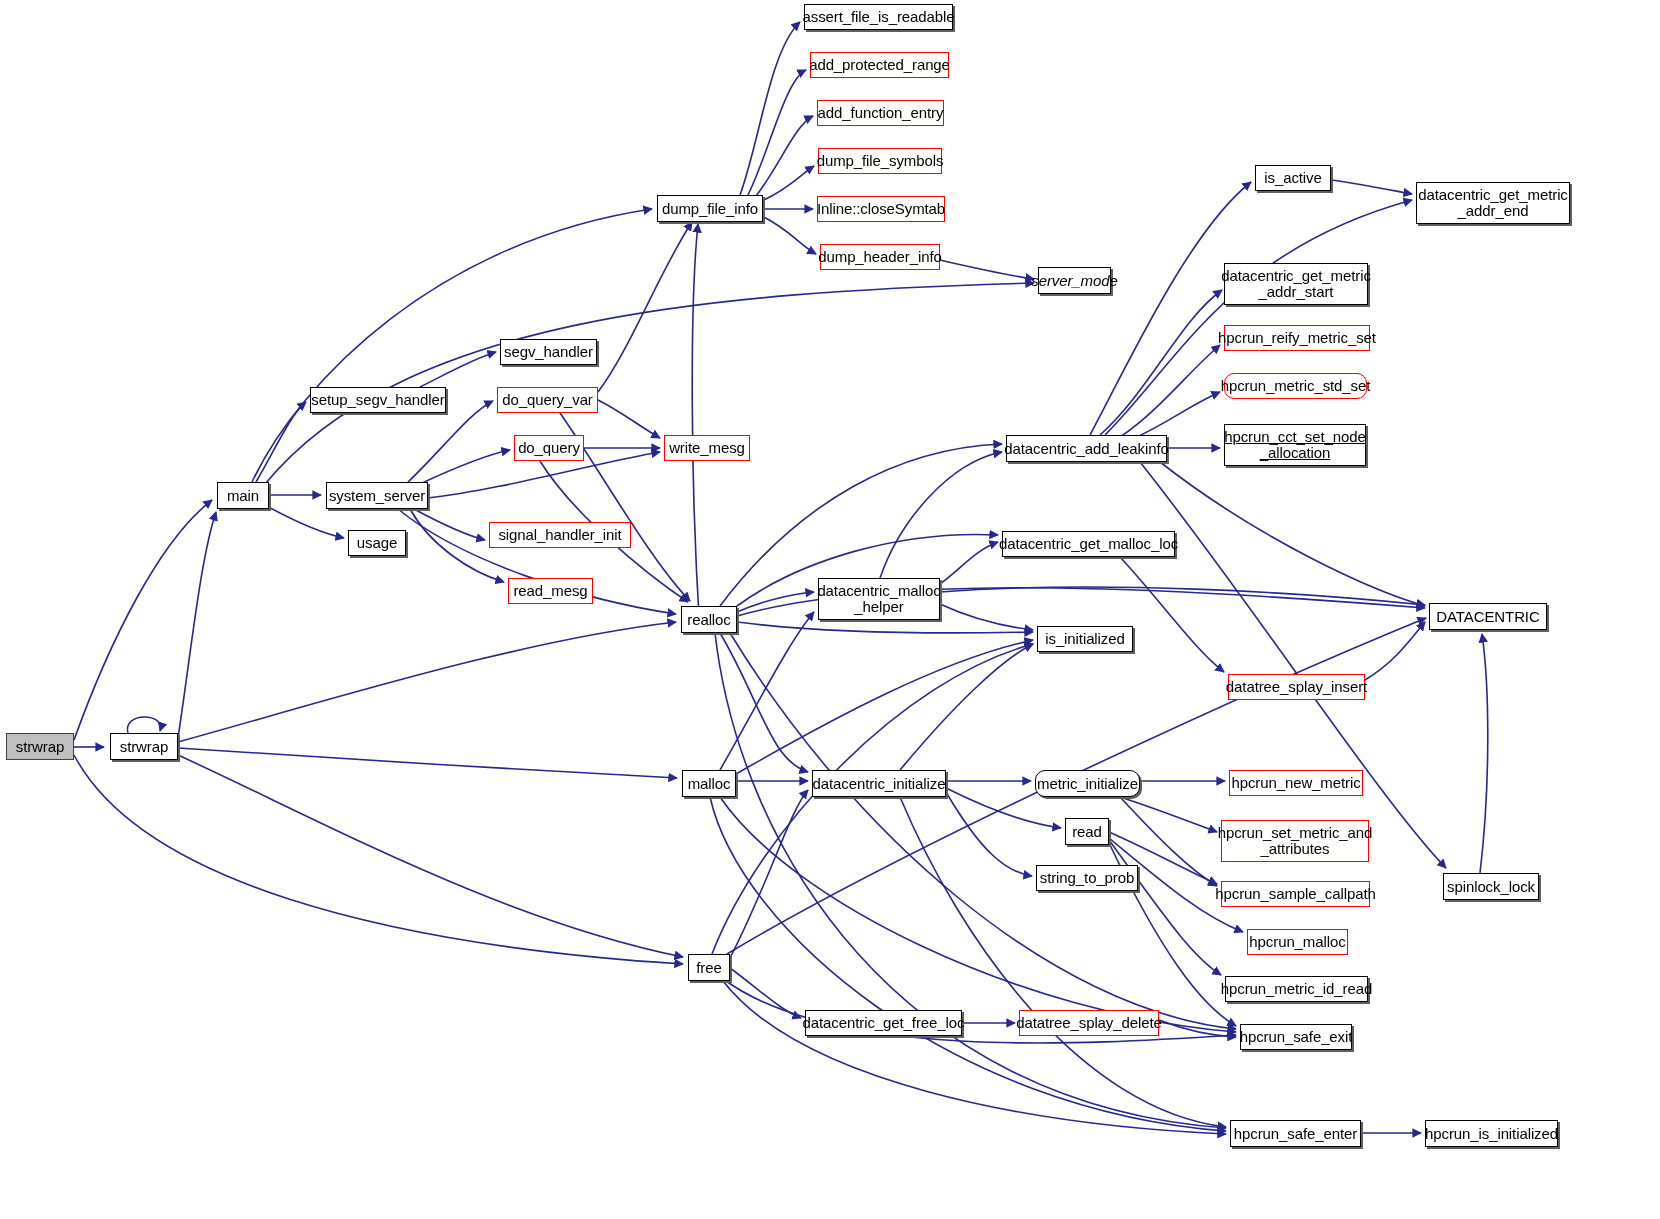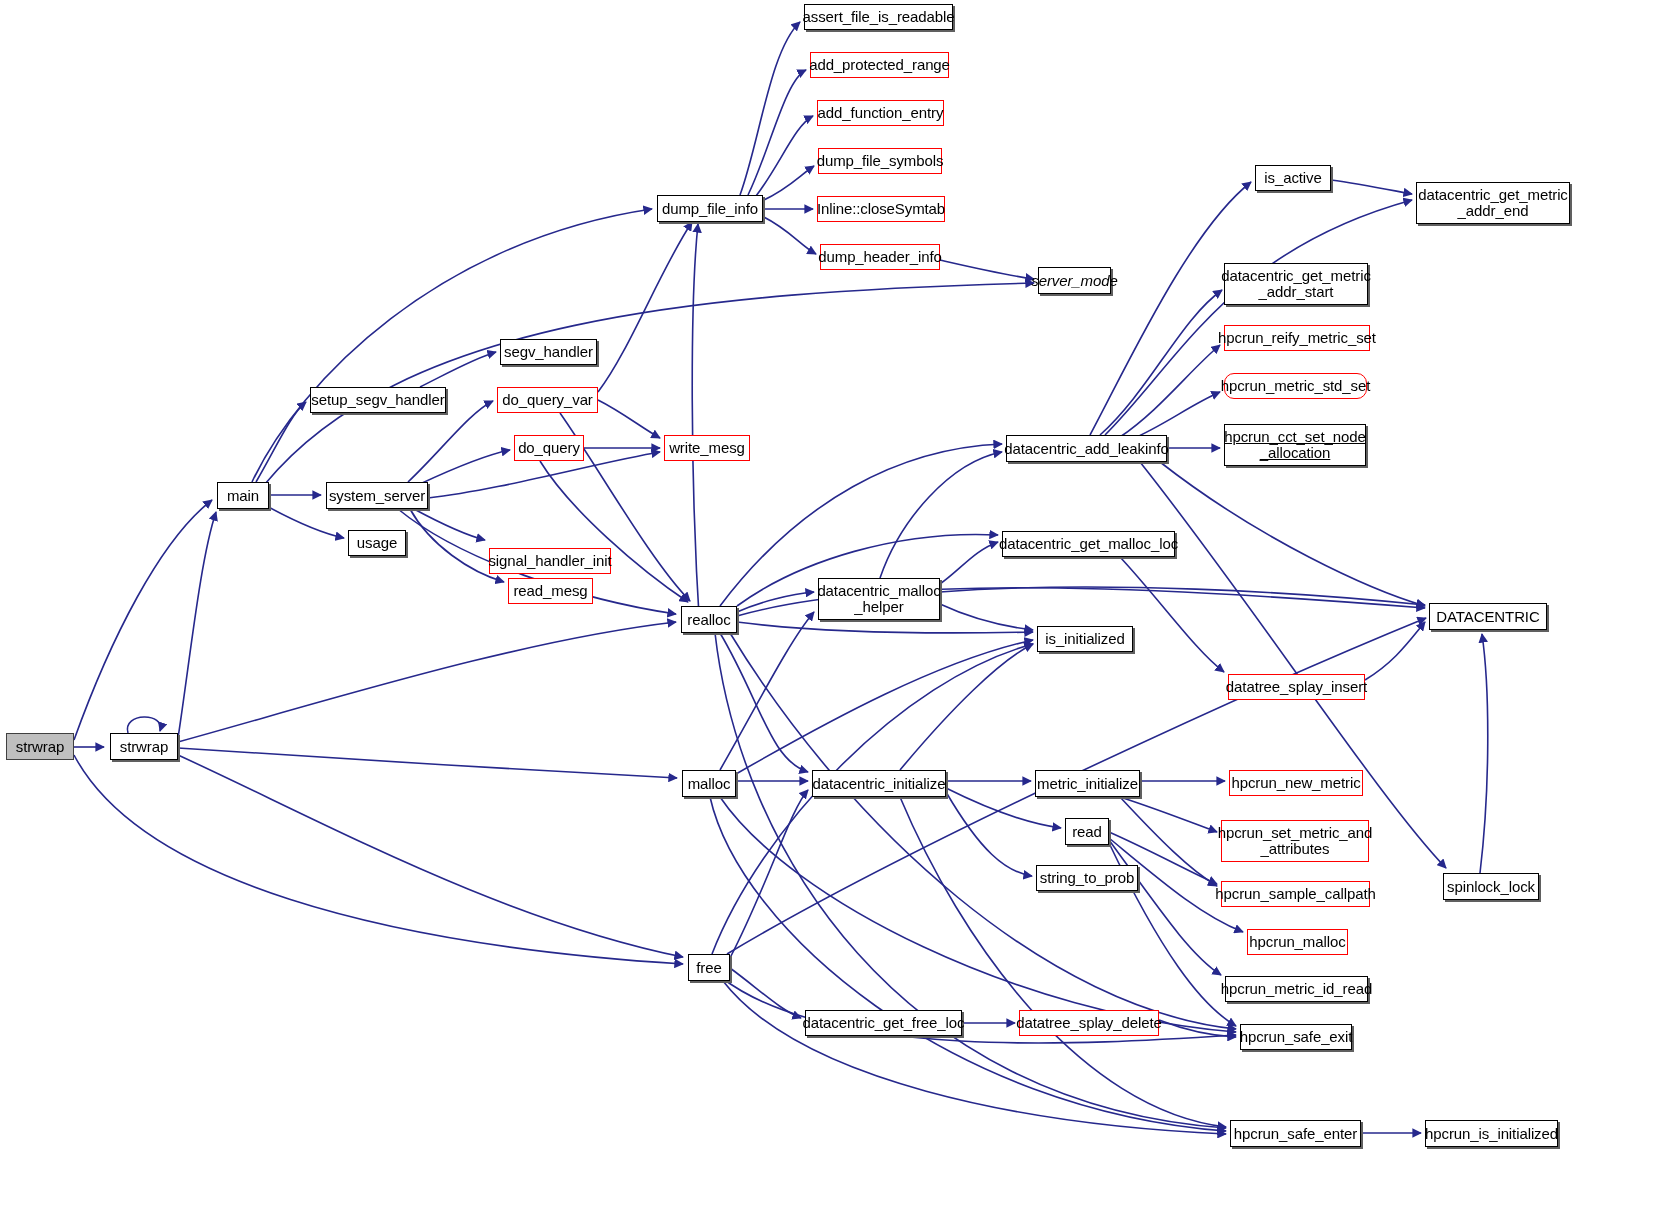"signal_handler_init" div.node { top: 548px -> 522px; width: 122px -> 142px }
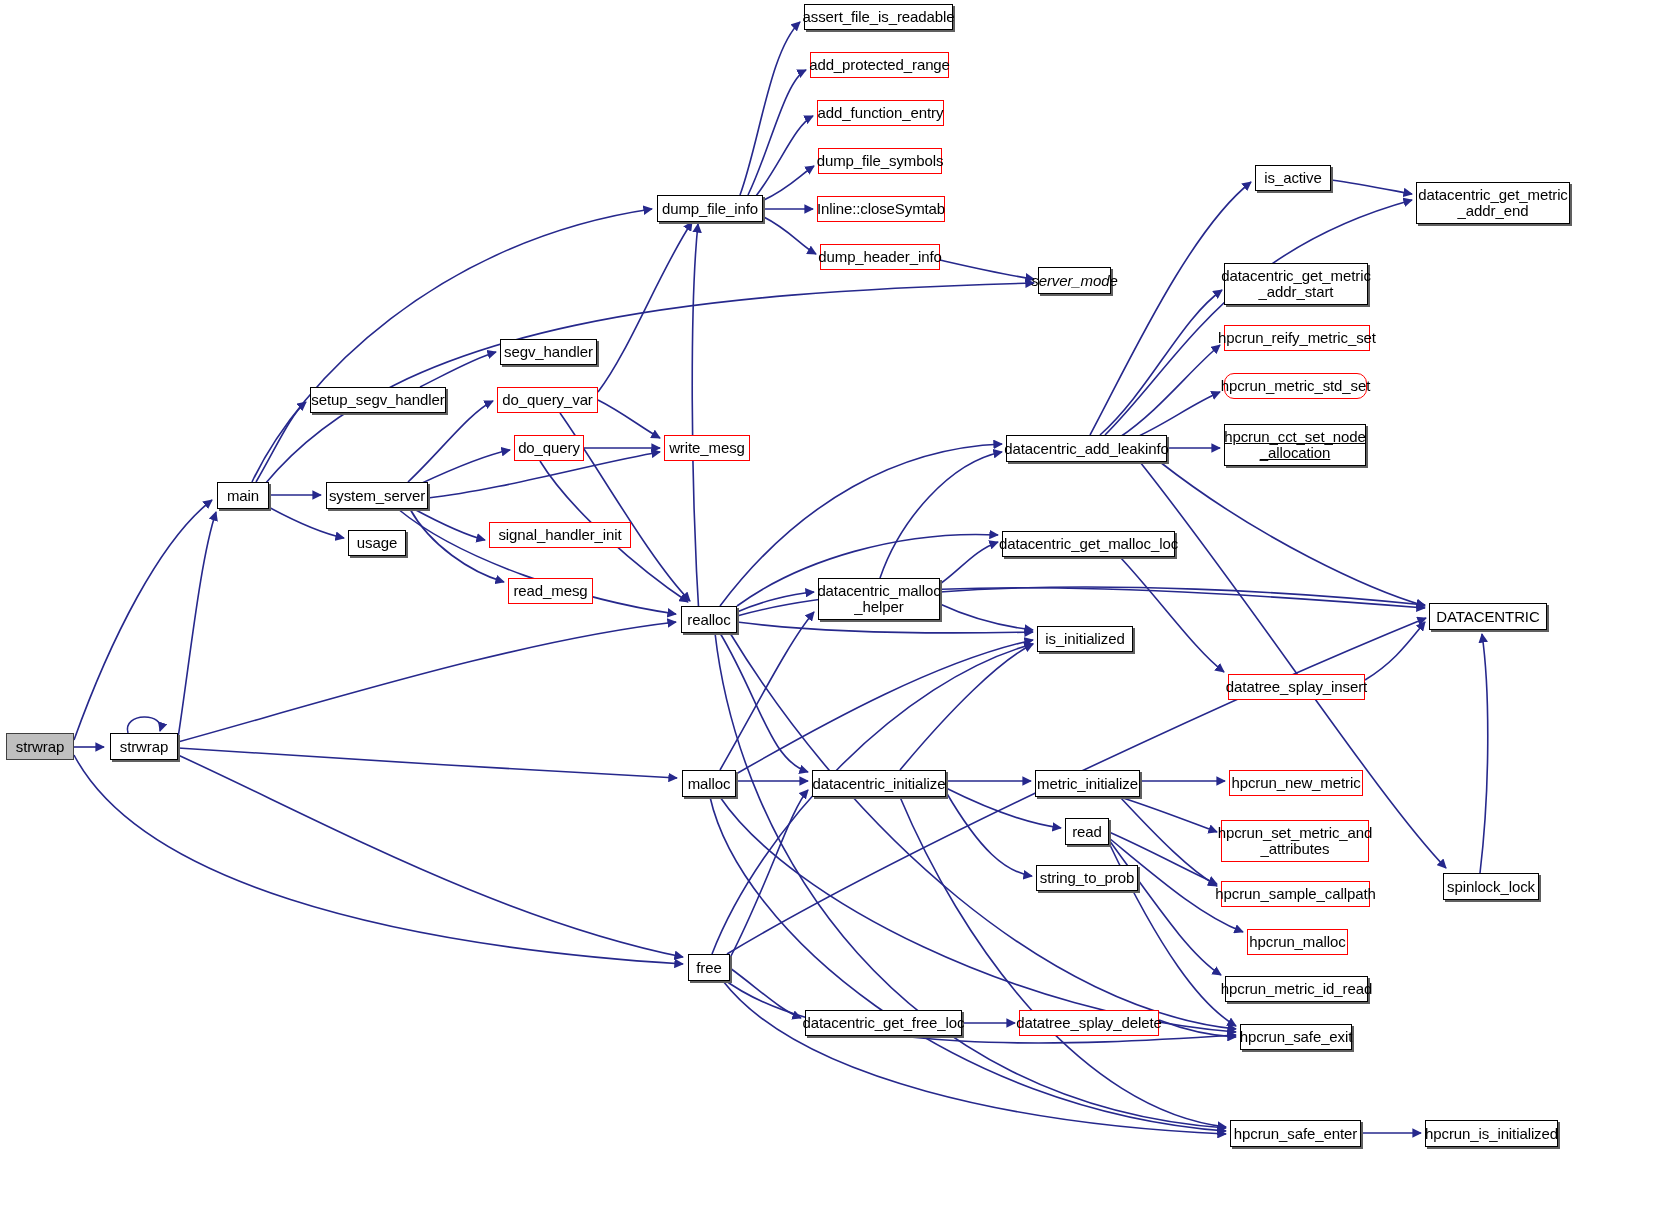"metric_initialize" div.node { border-radius: none -> 10px }
